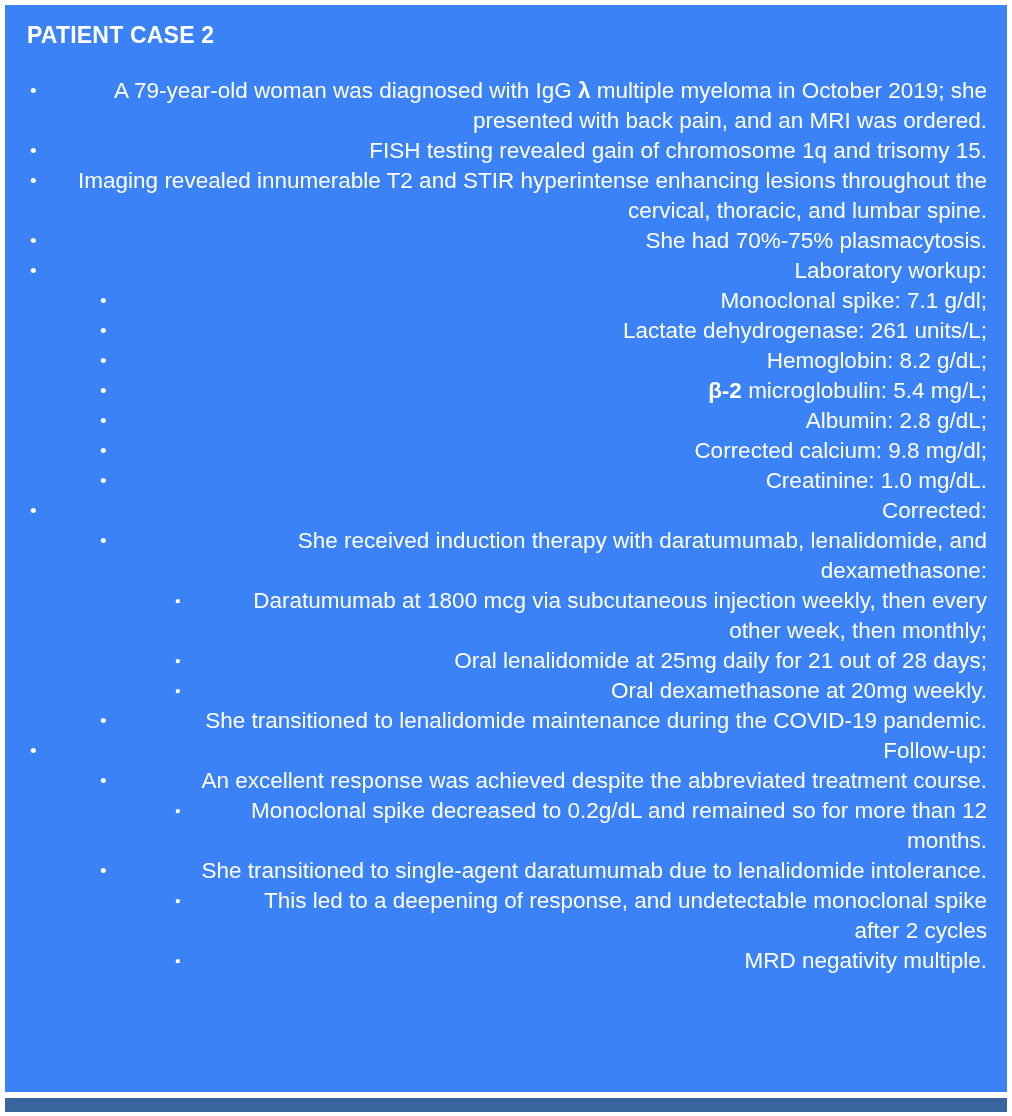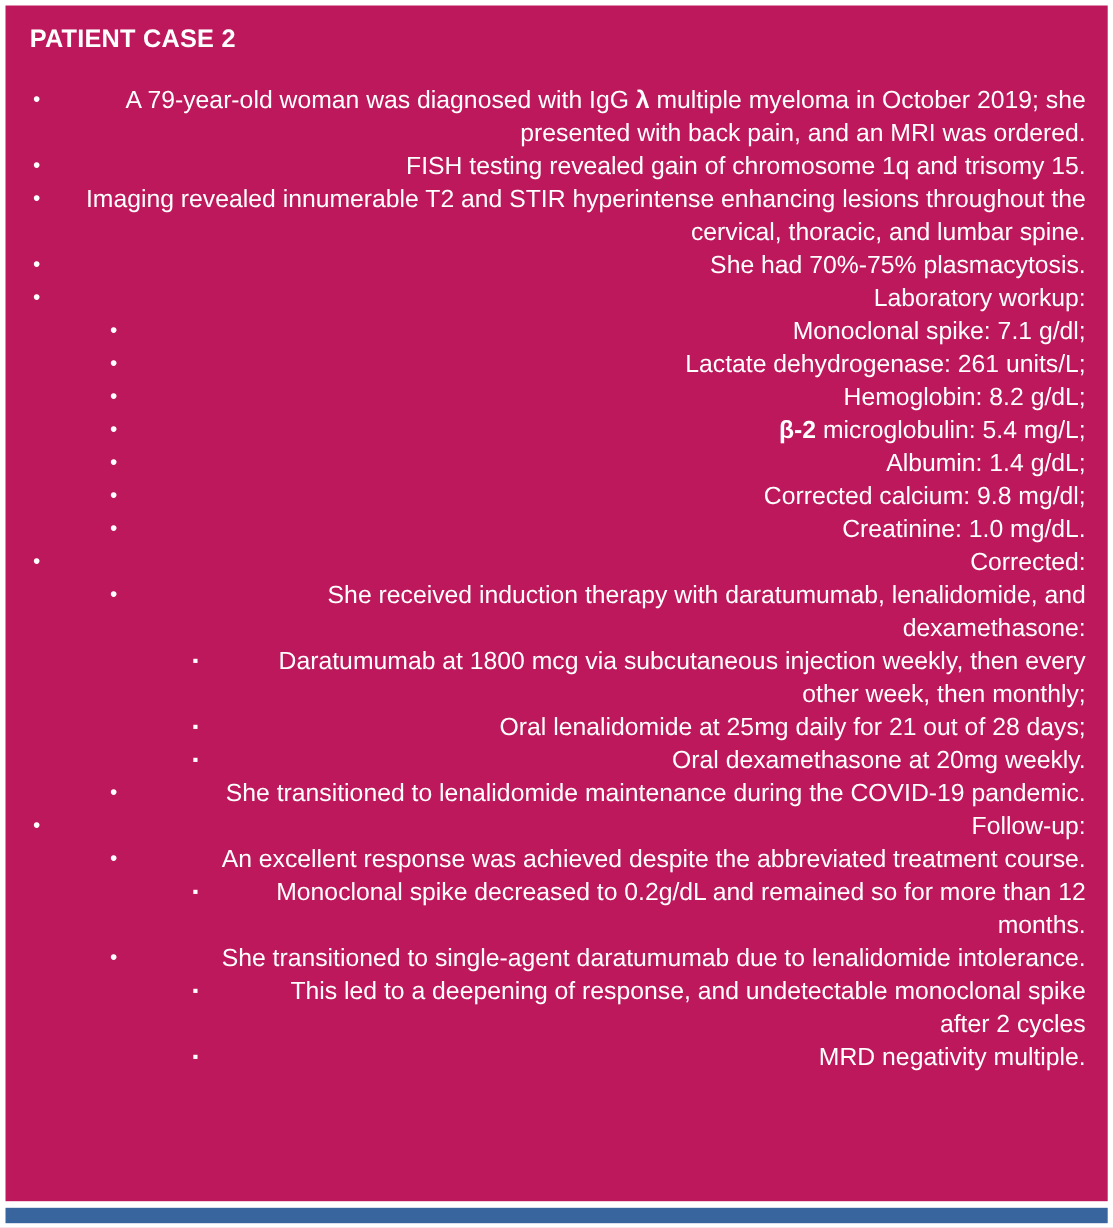"PATIENT CASE 2" .slide { background: #be185d -> #3b82f6 }
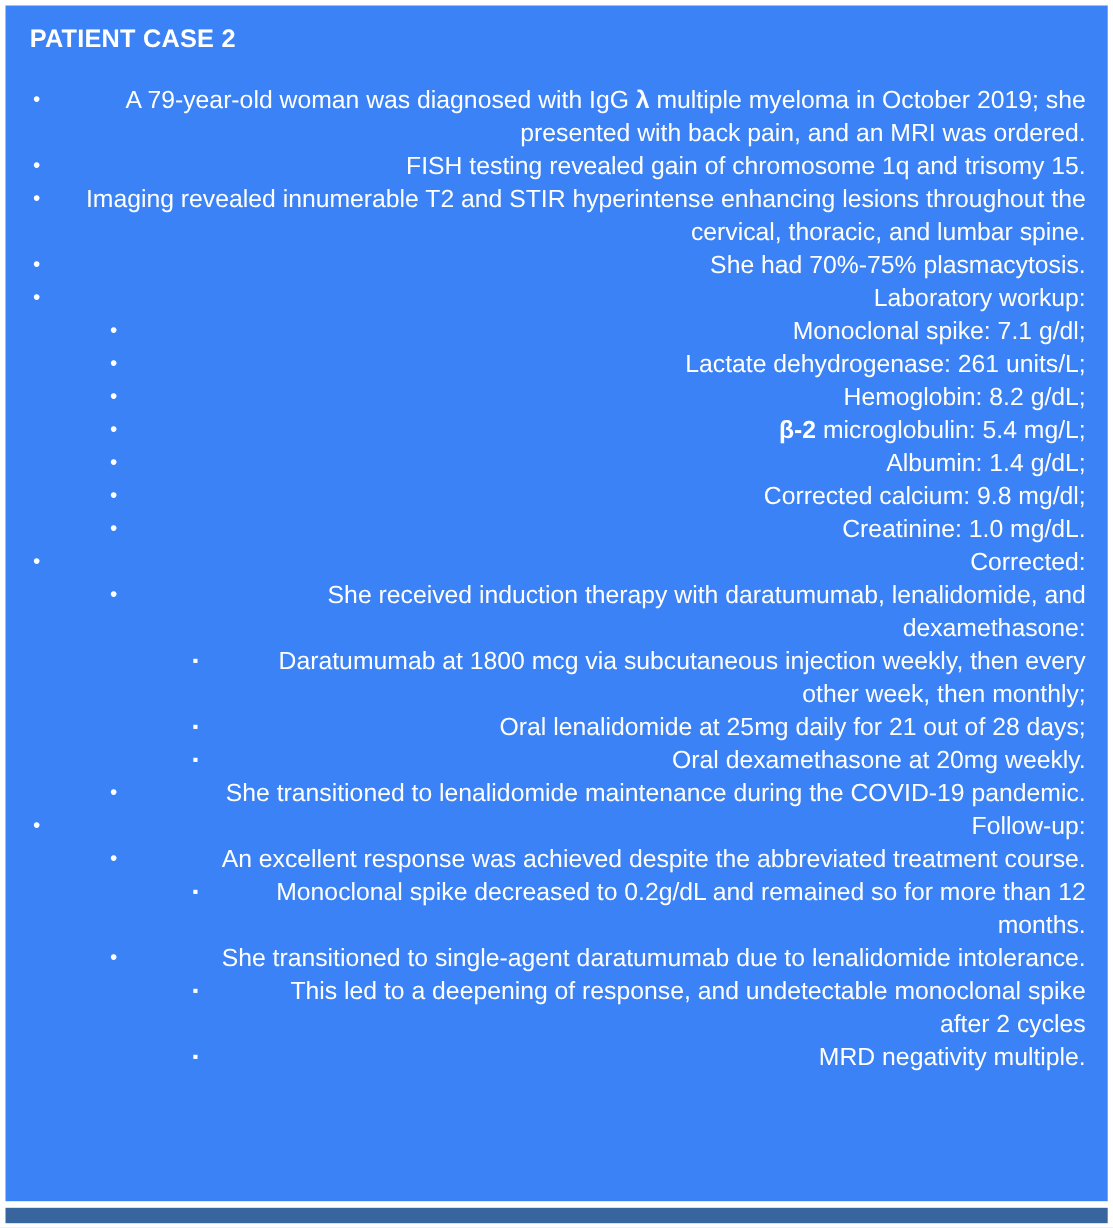"Albumin: 1.4 g/dL;" span { text: 1.4 -> 2.8 }
